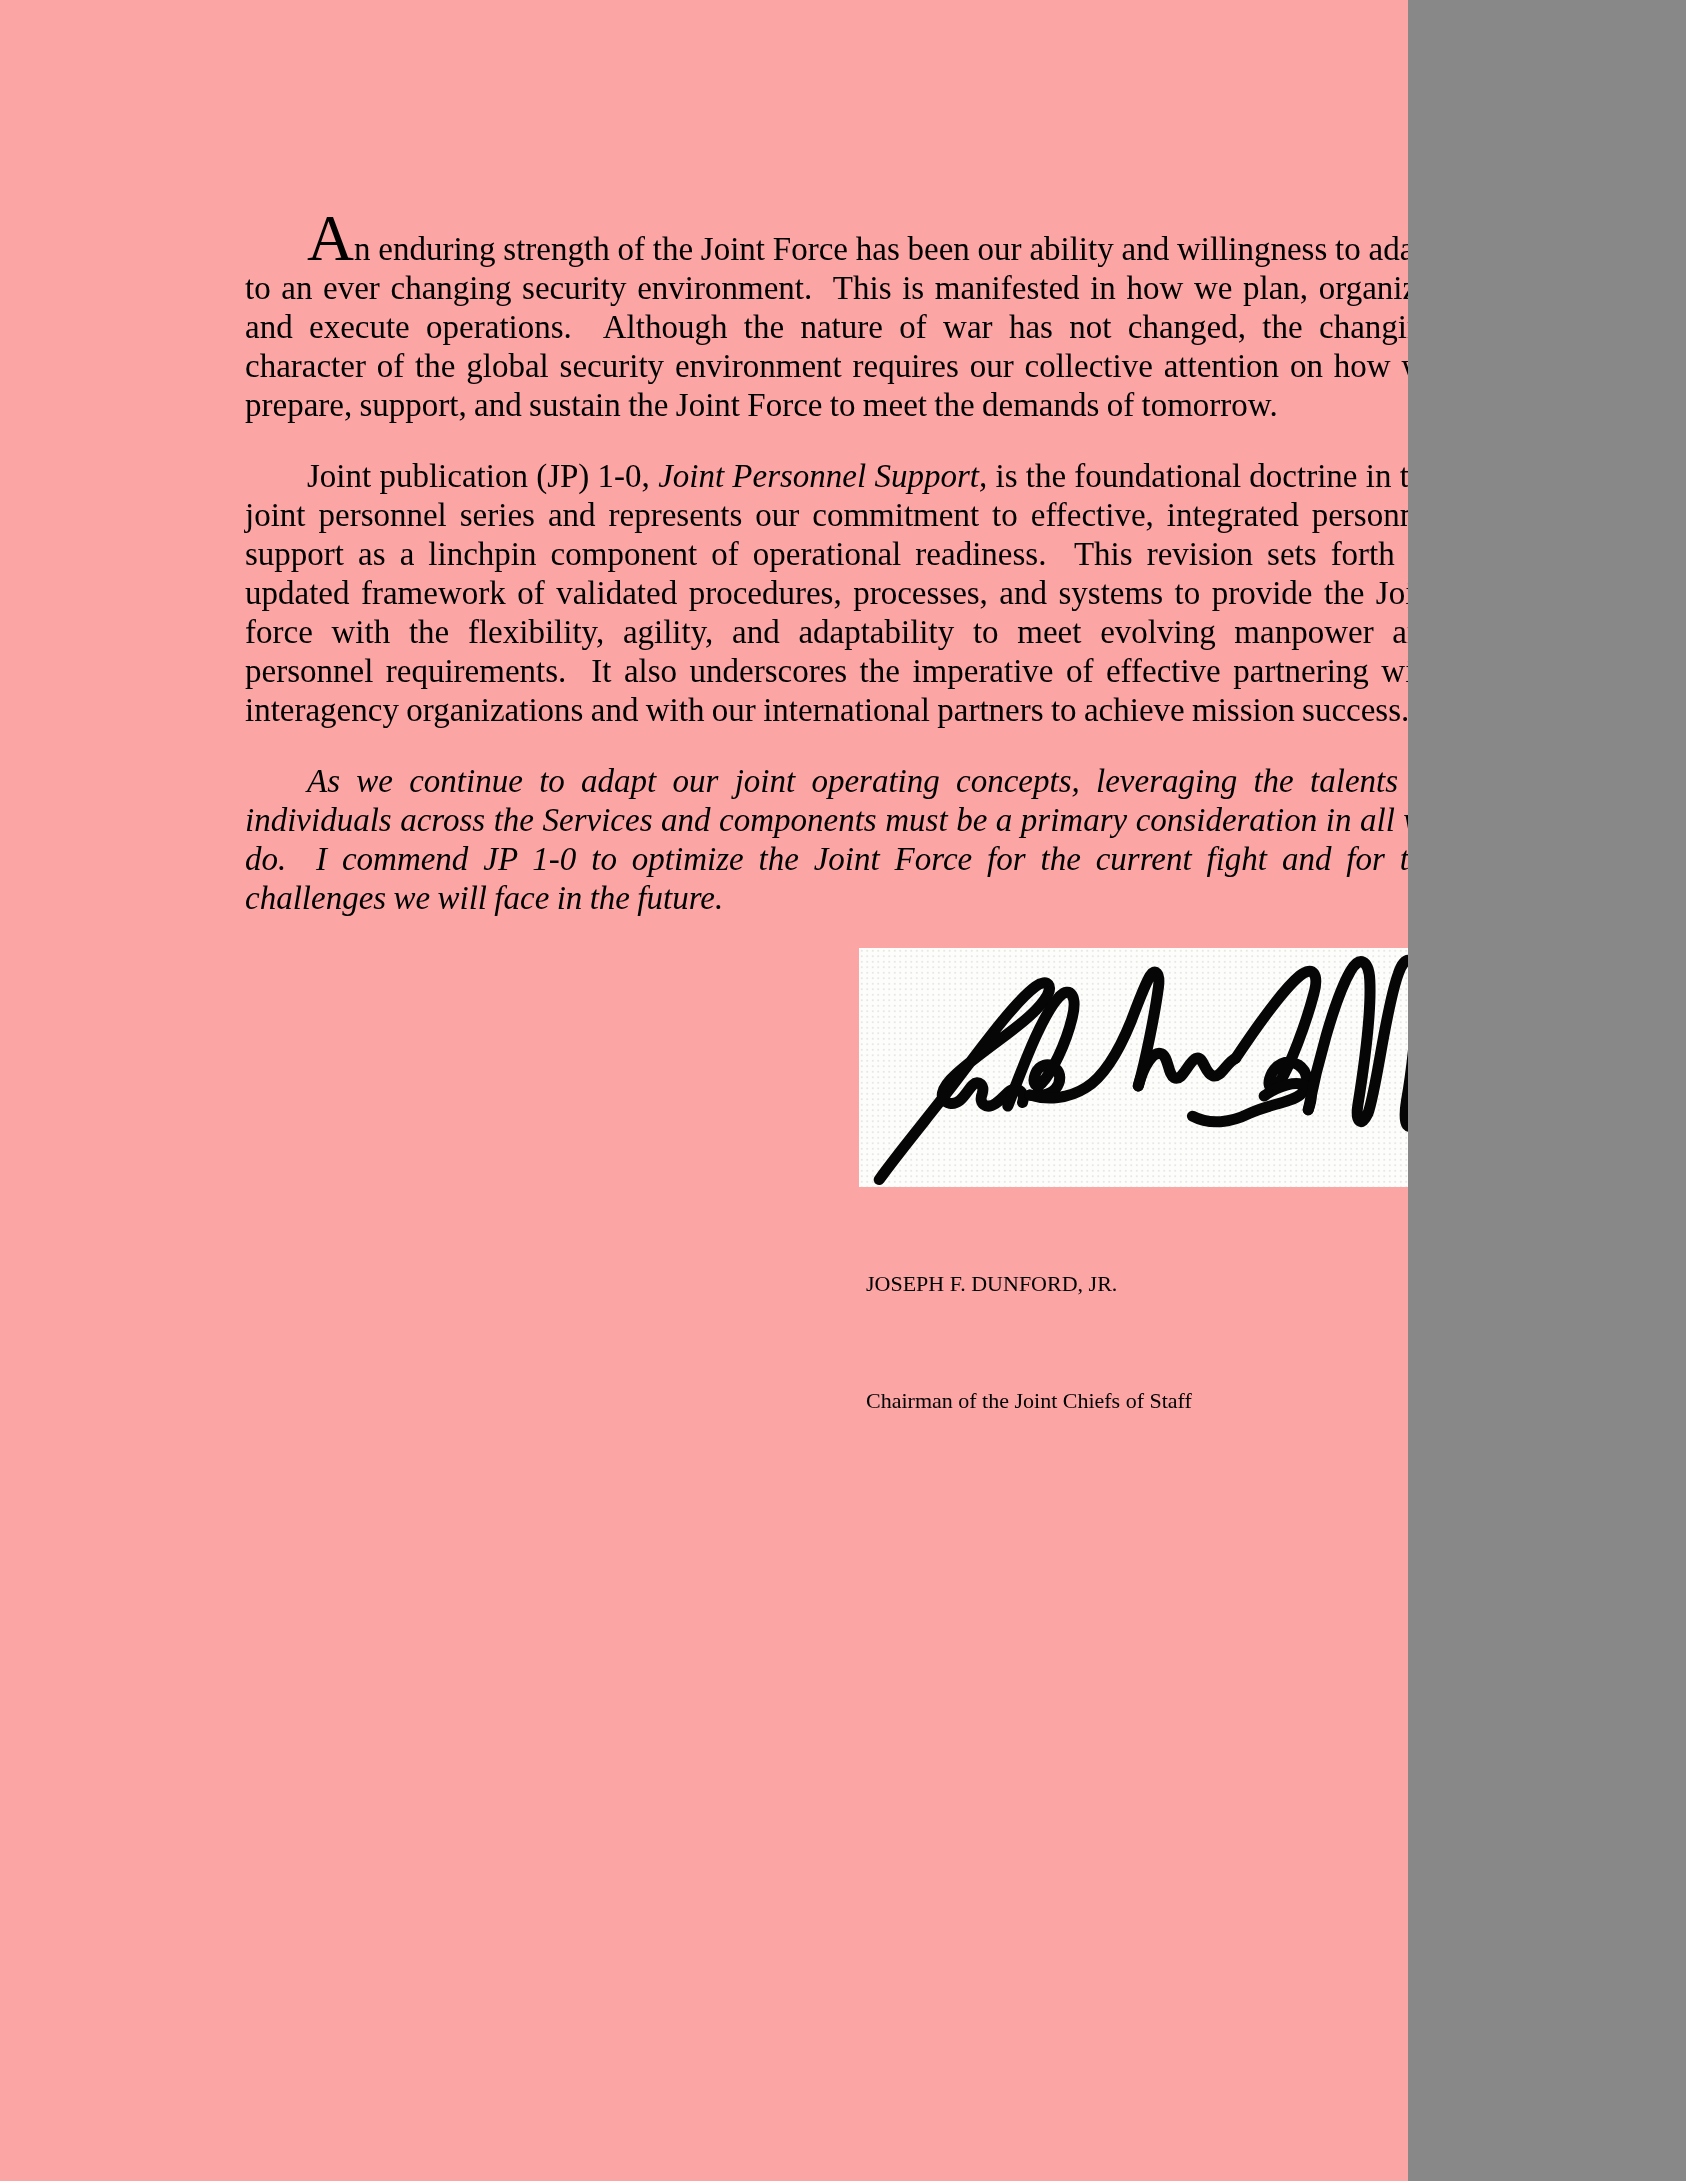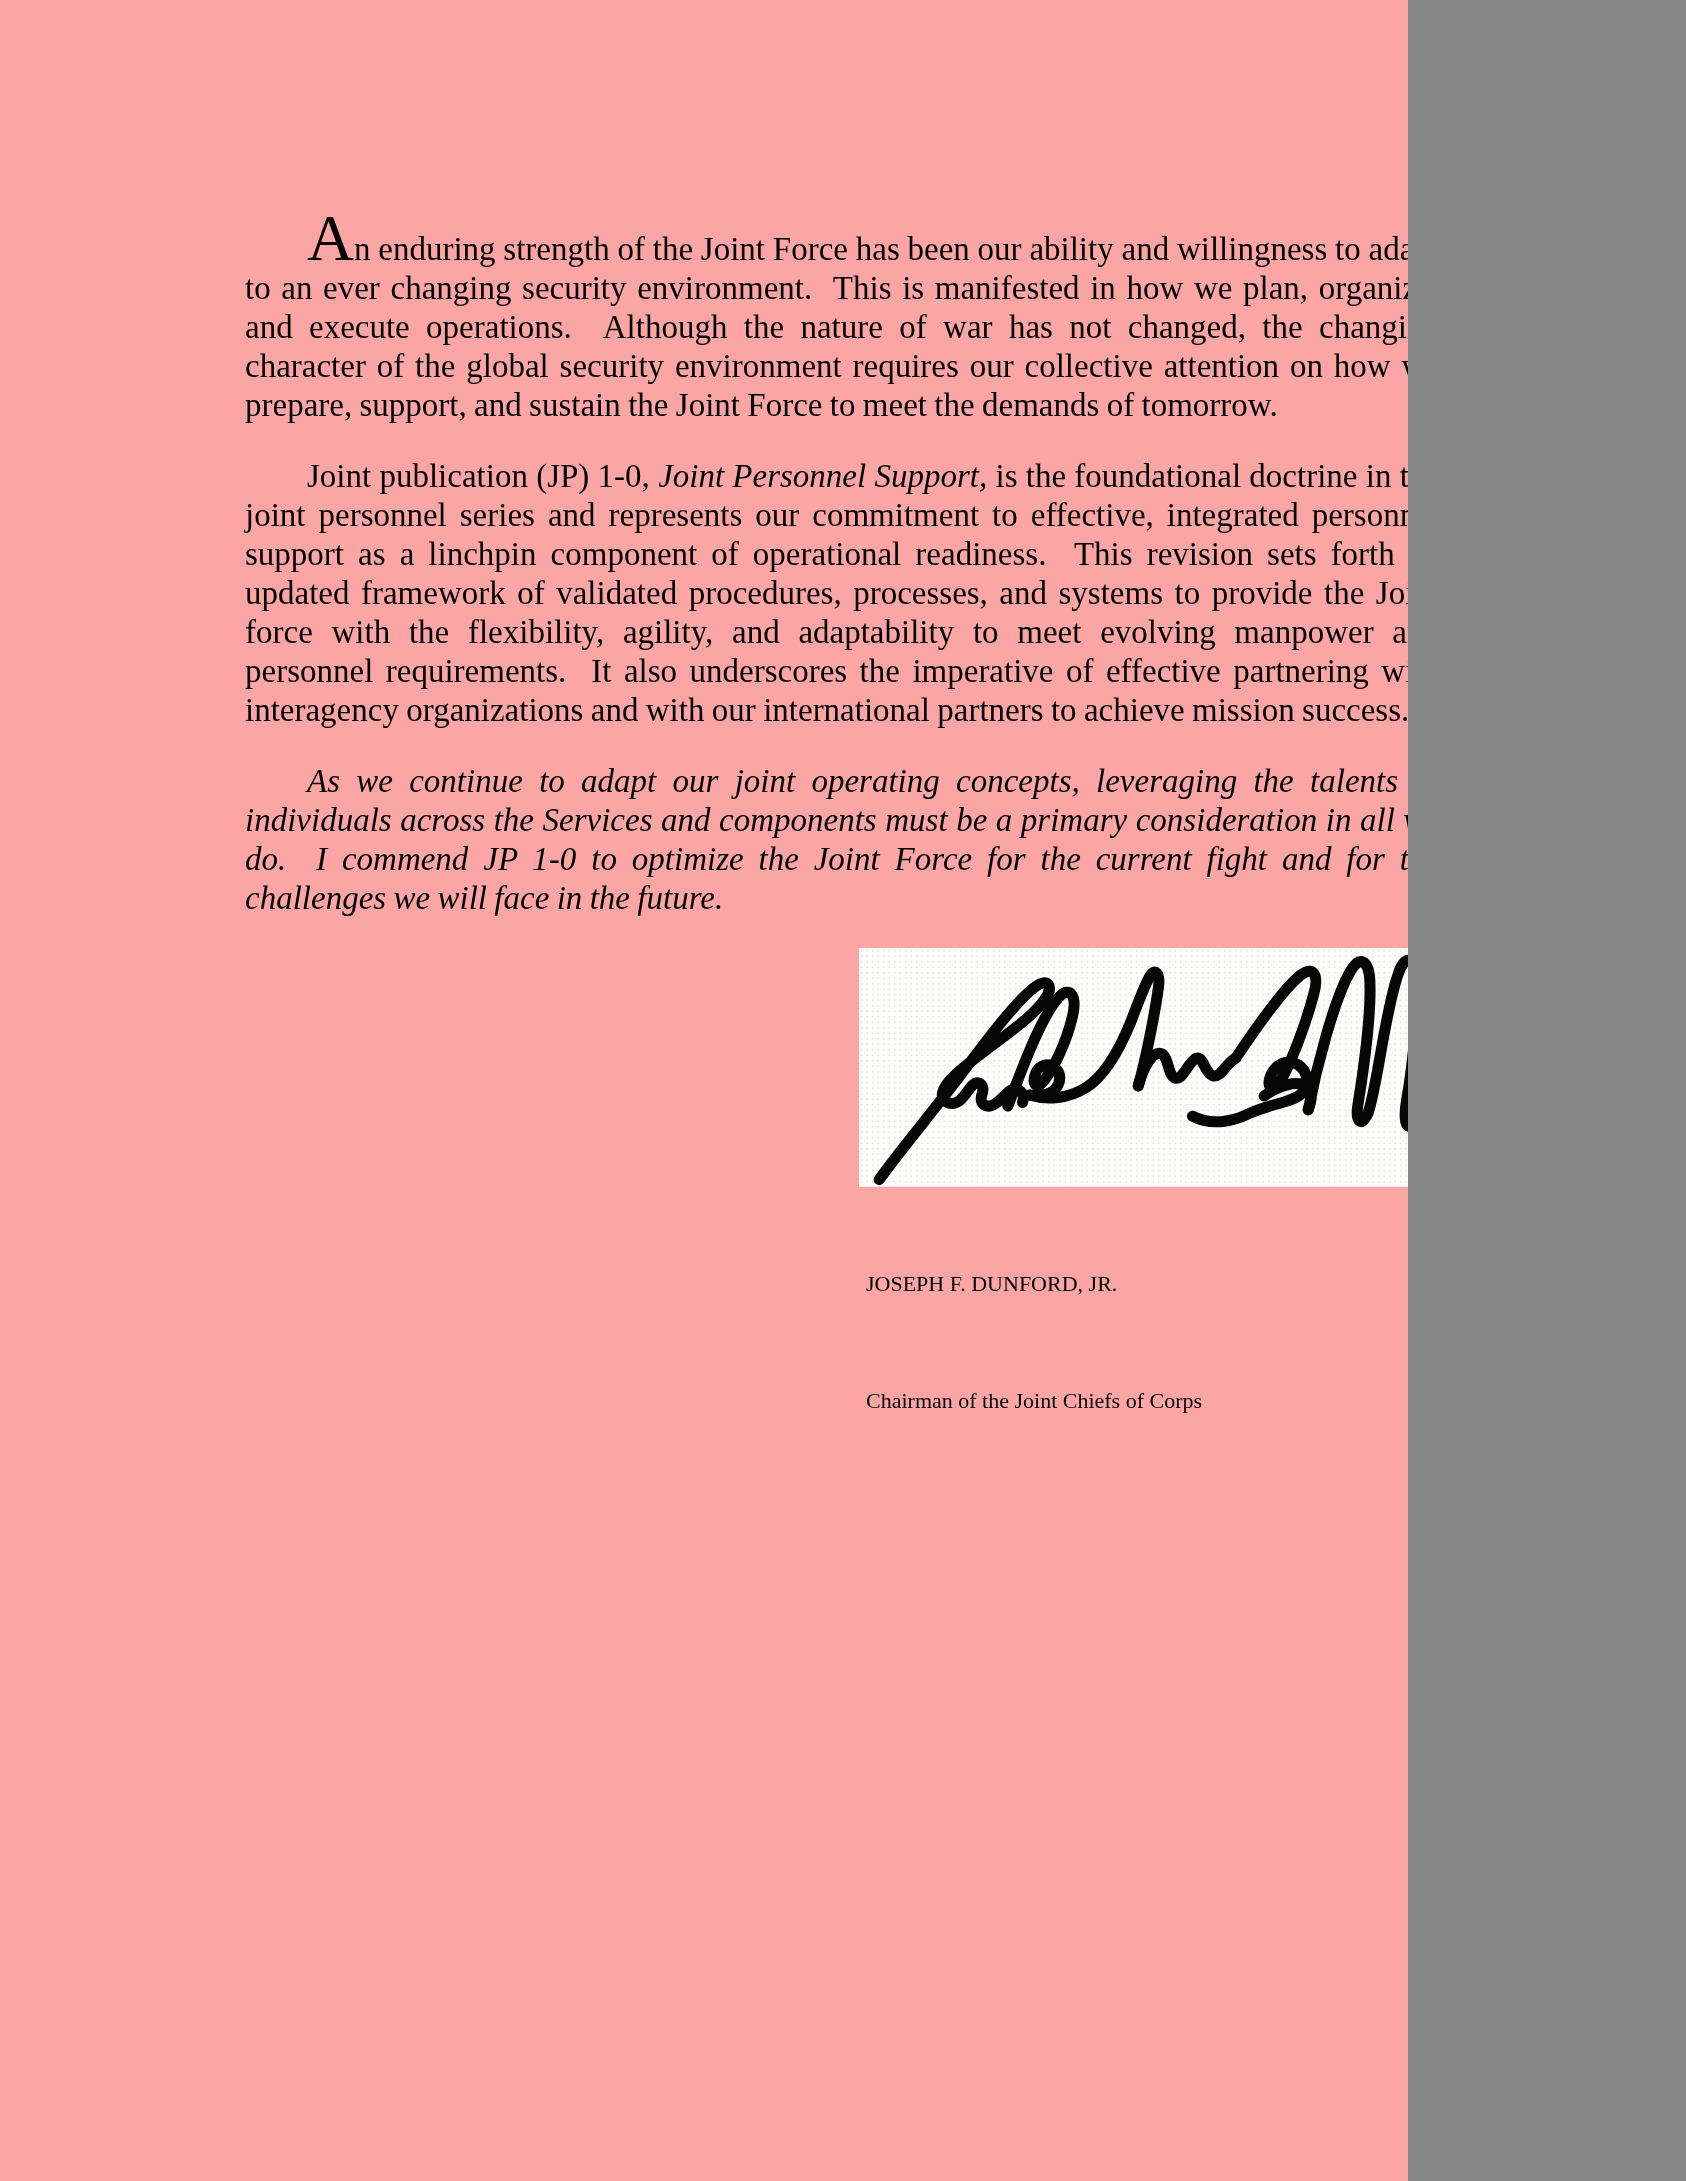"Chairman of the Joint Chiefs" div { text: Corps -> Staff }
